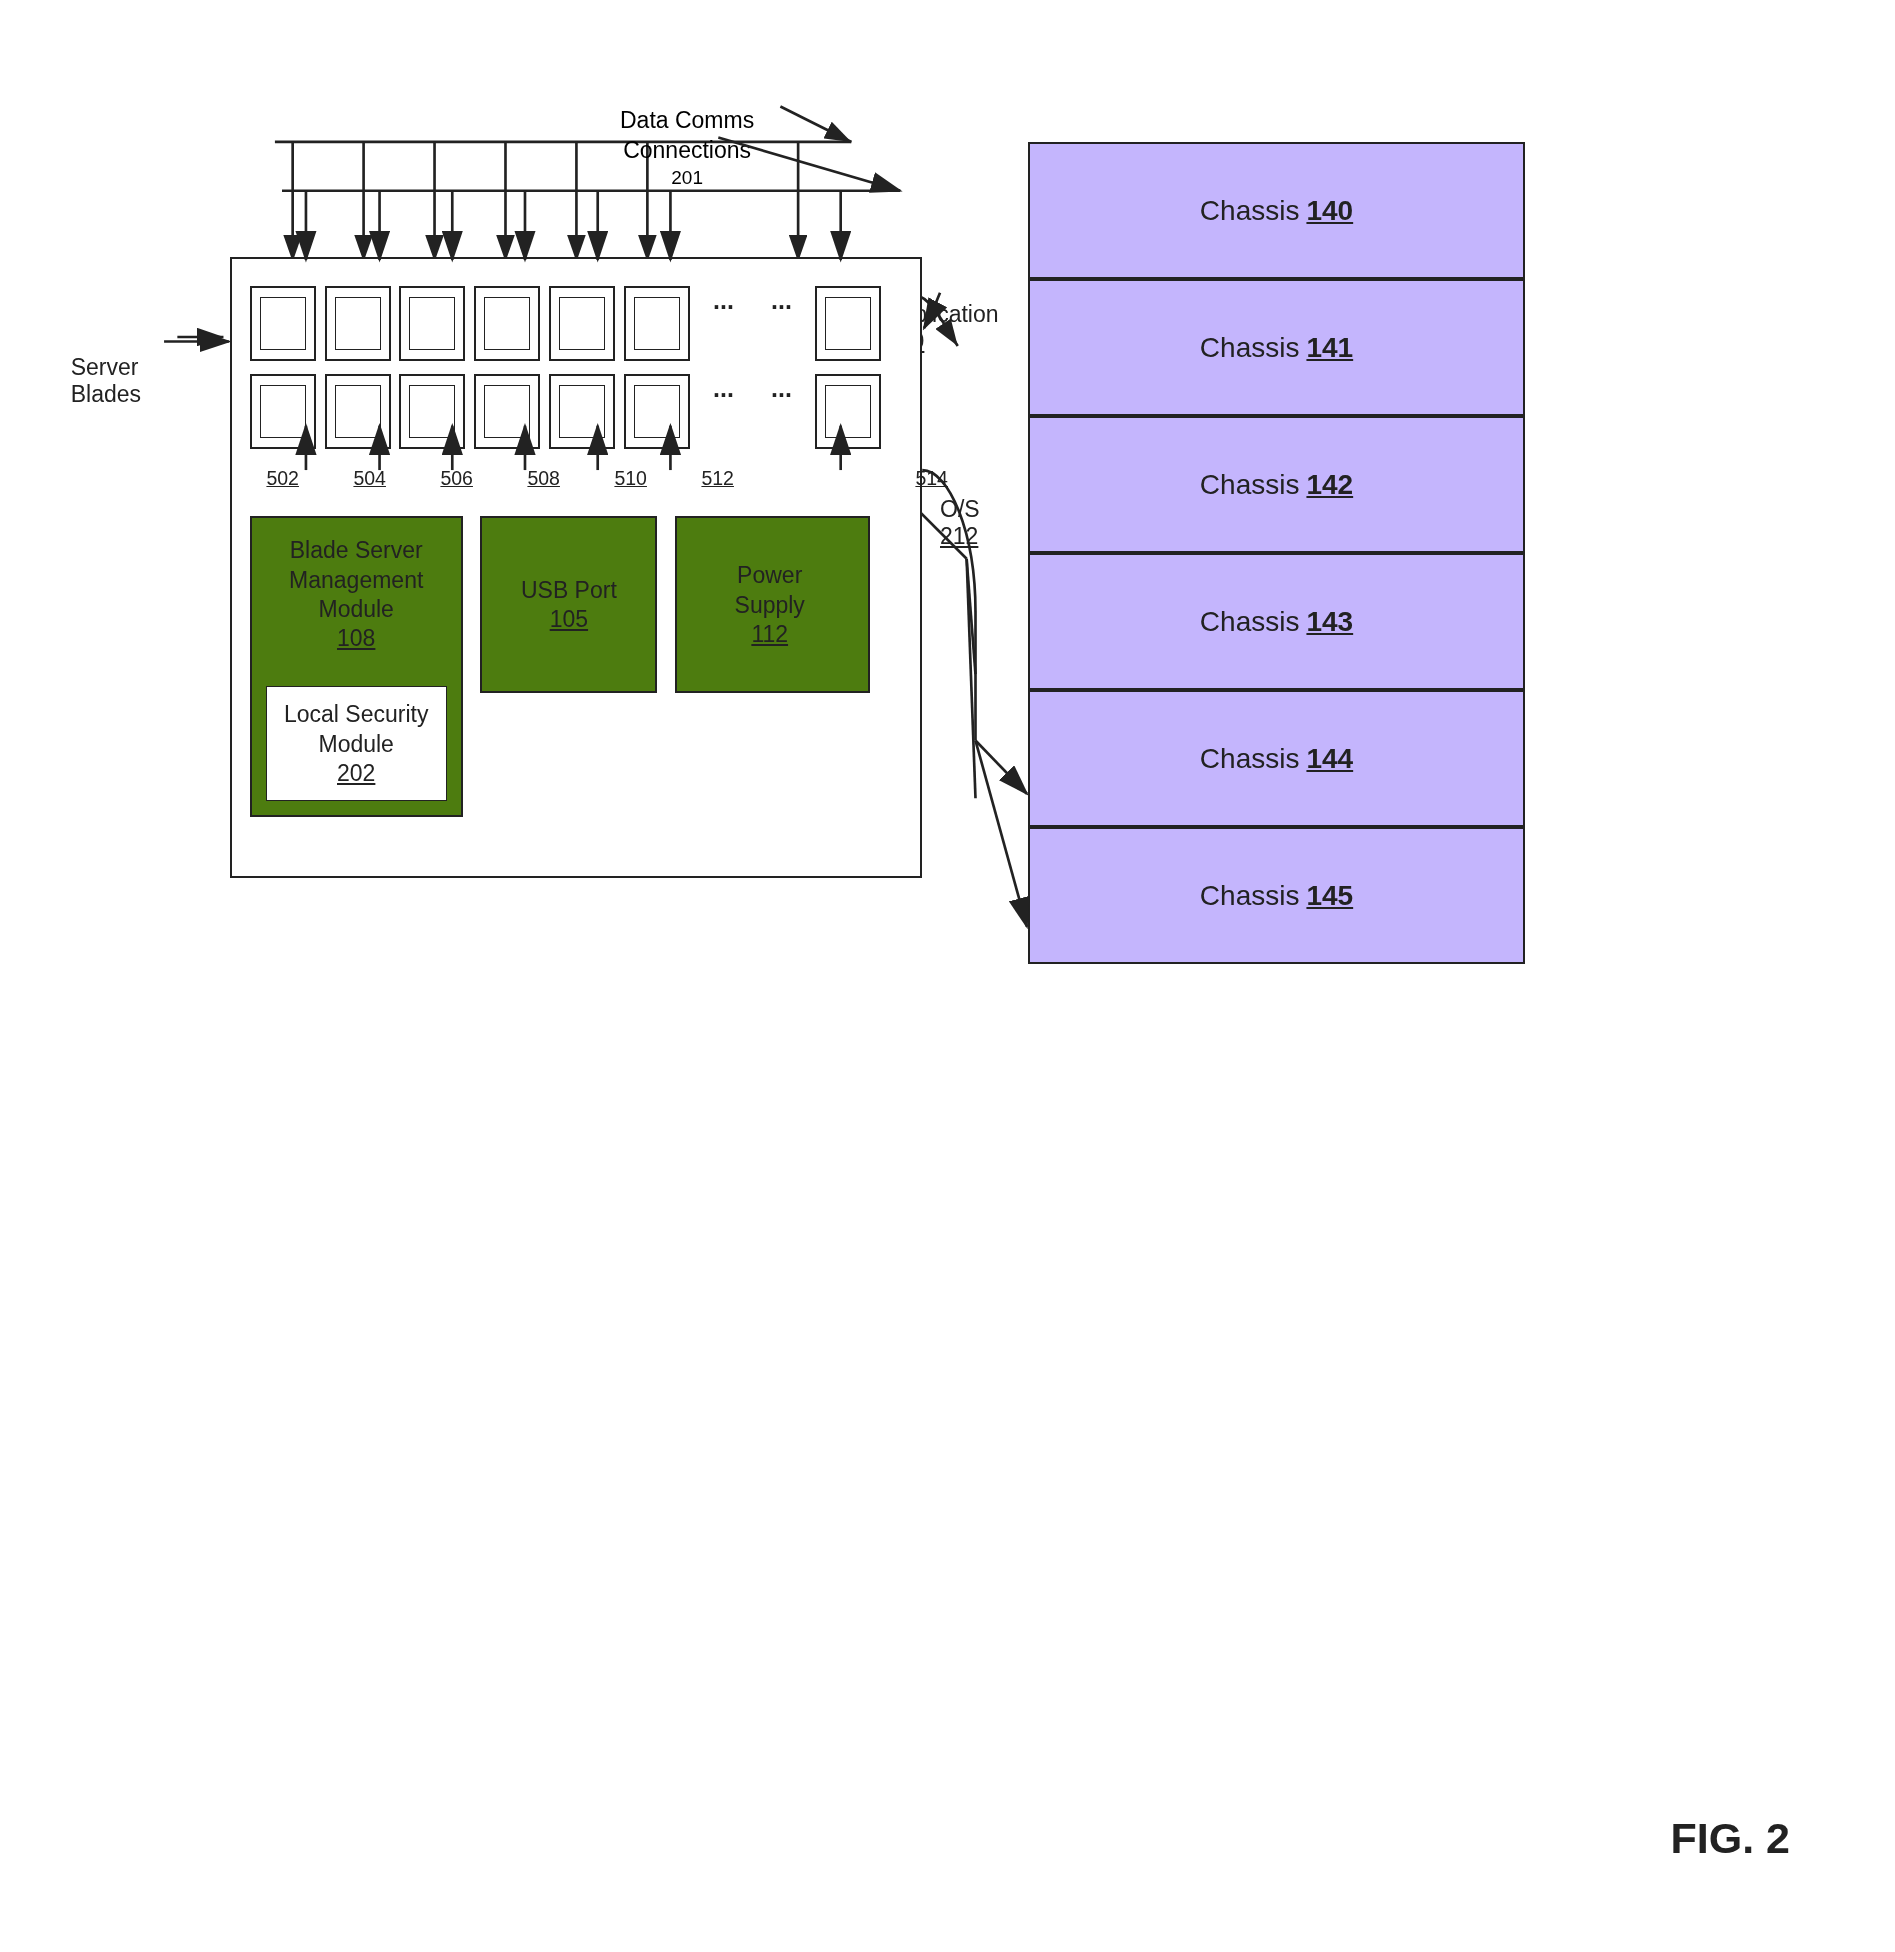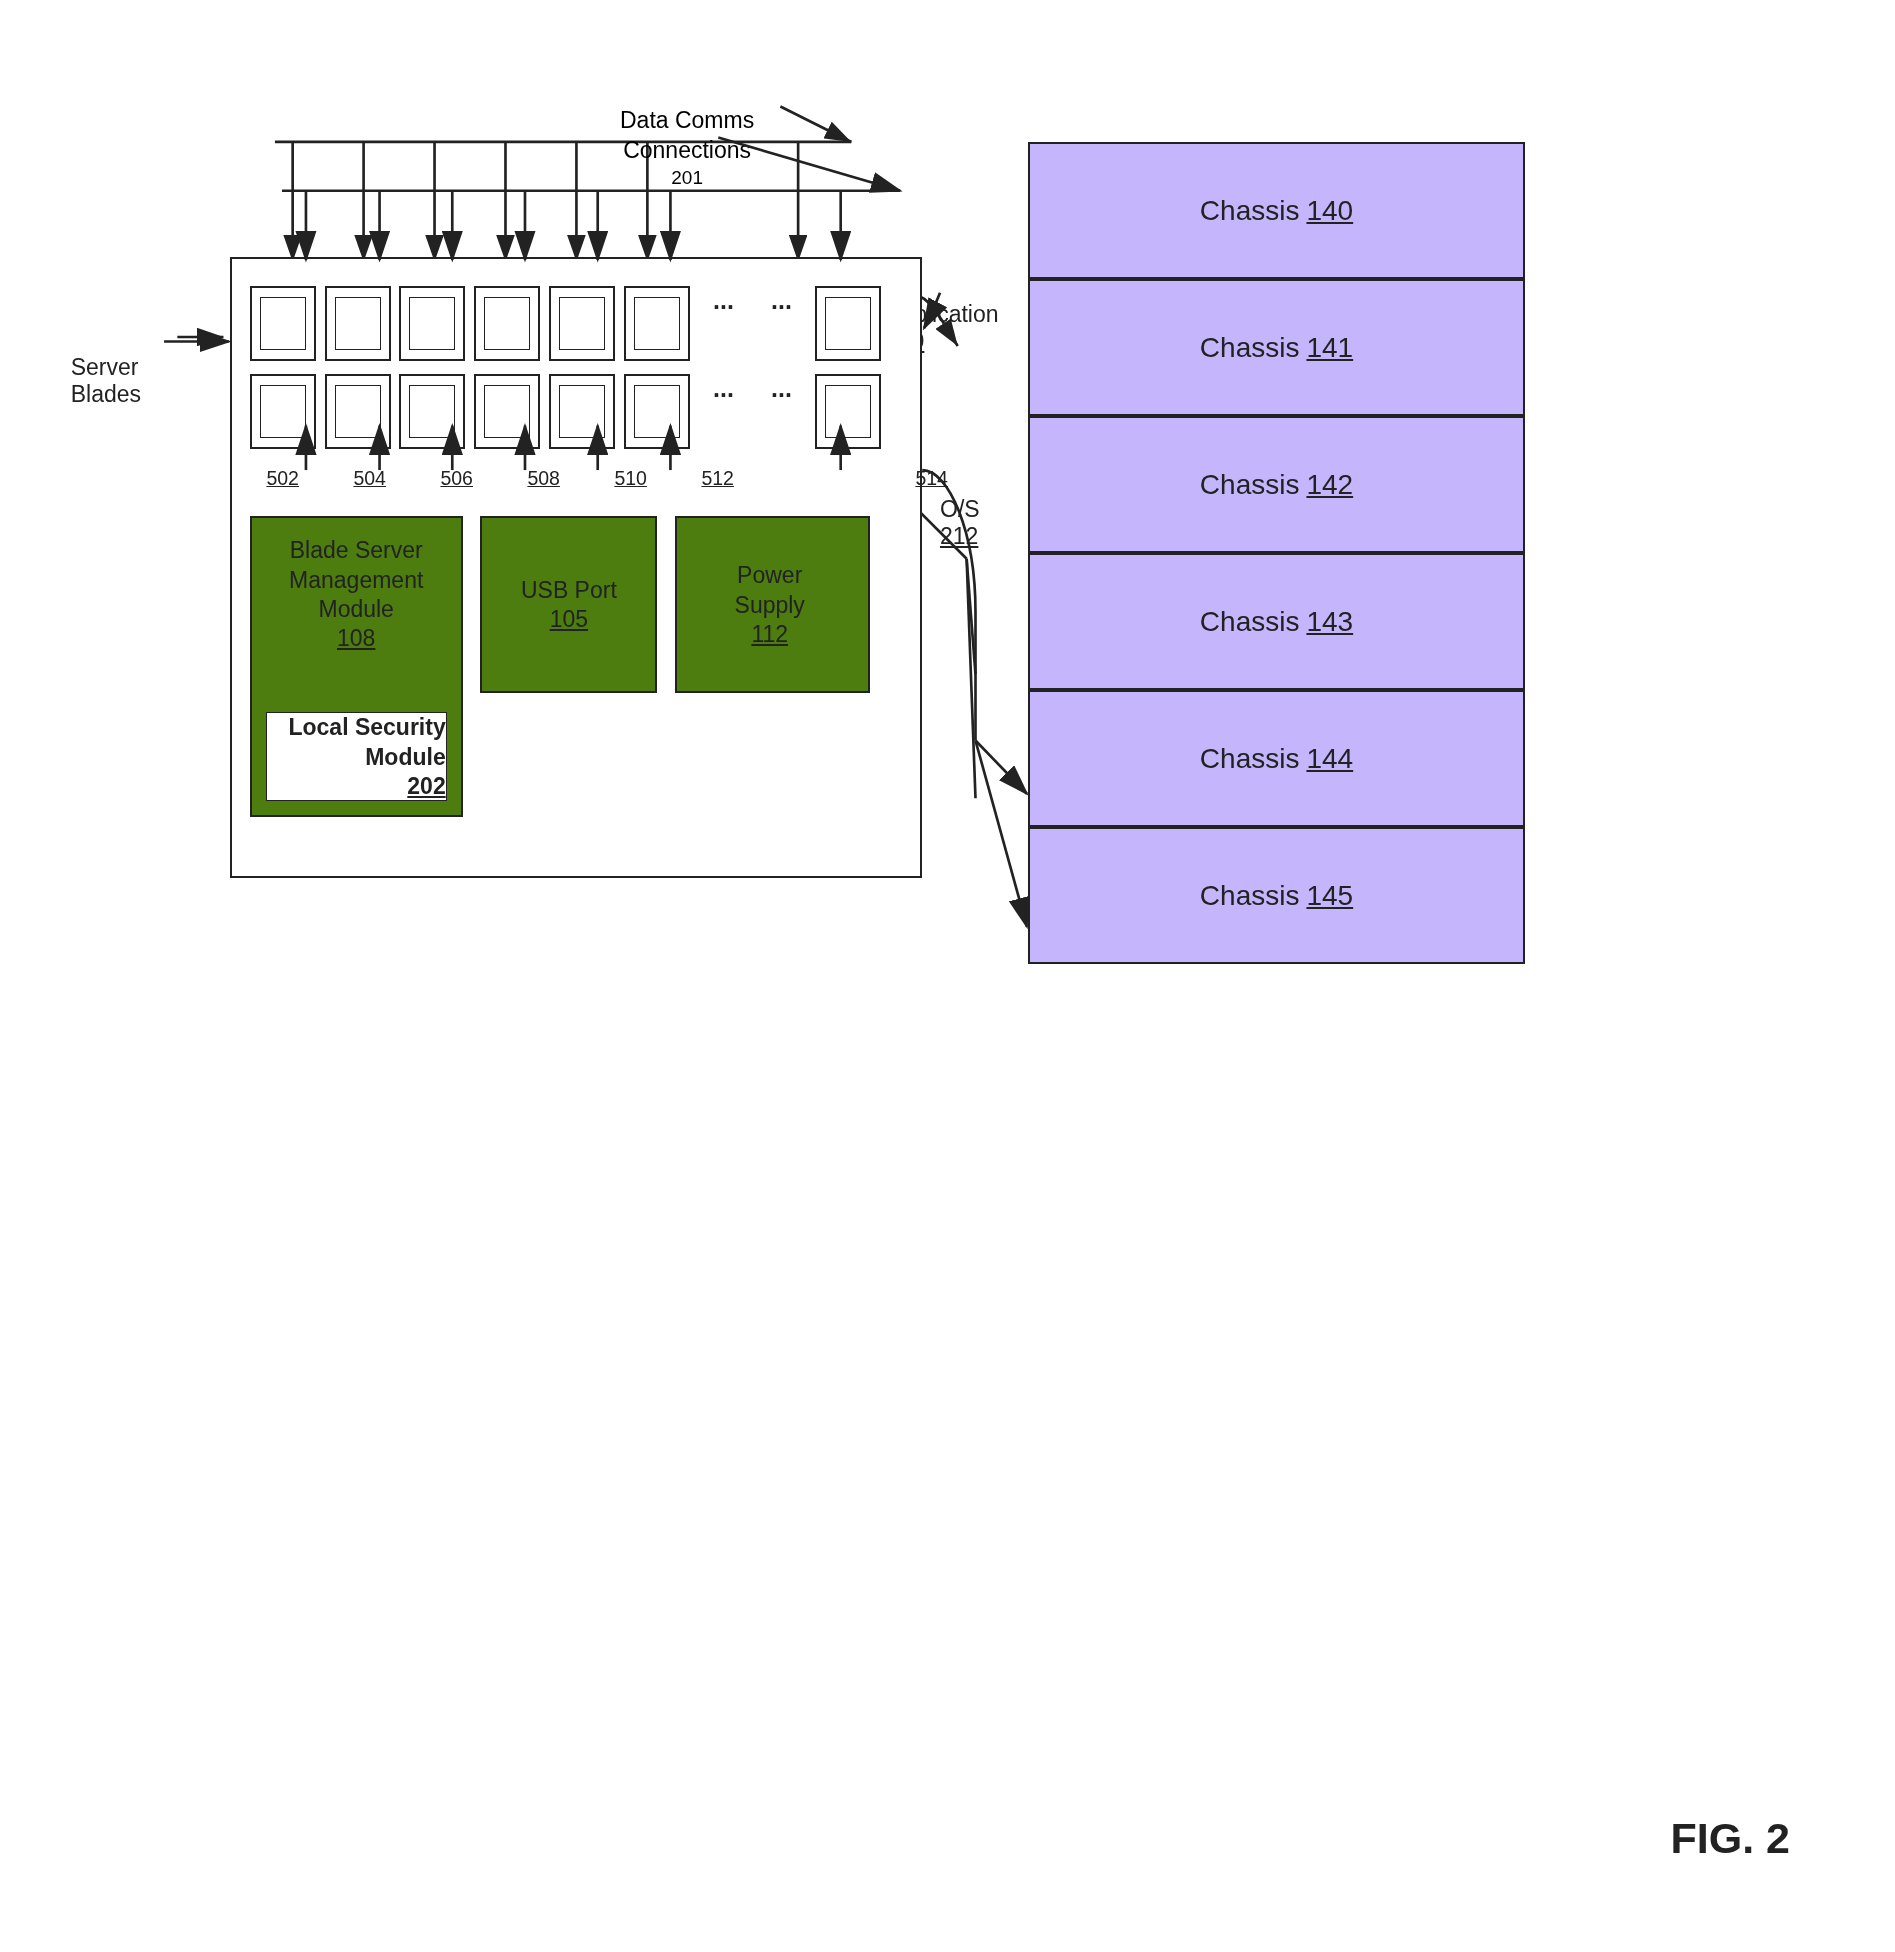"140" .chassis-number { font-weight: none -> bold }
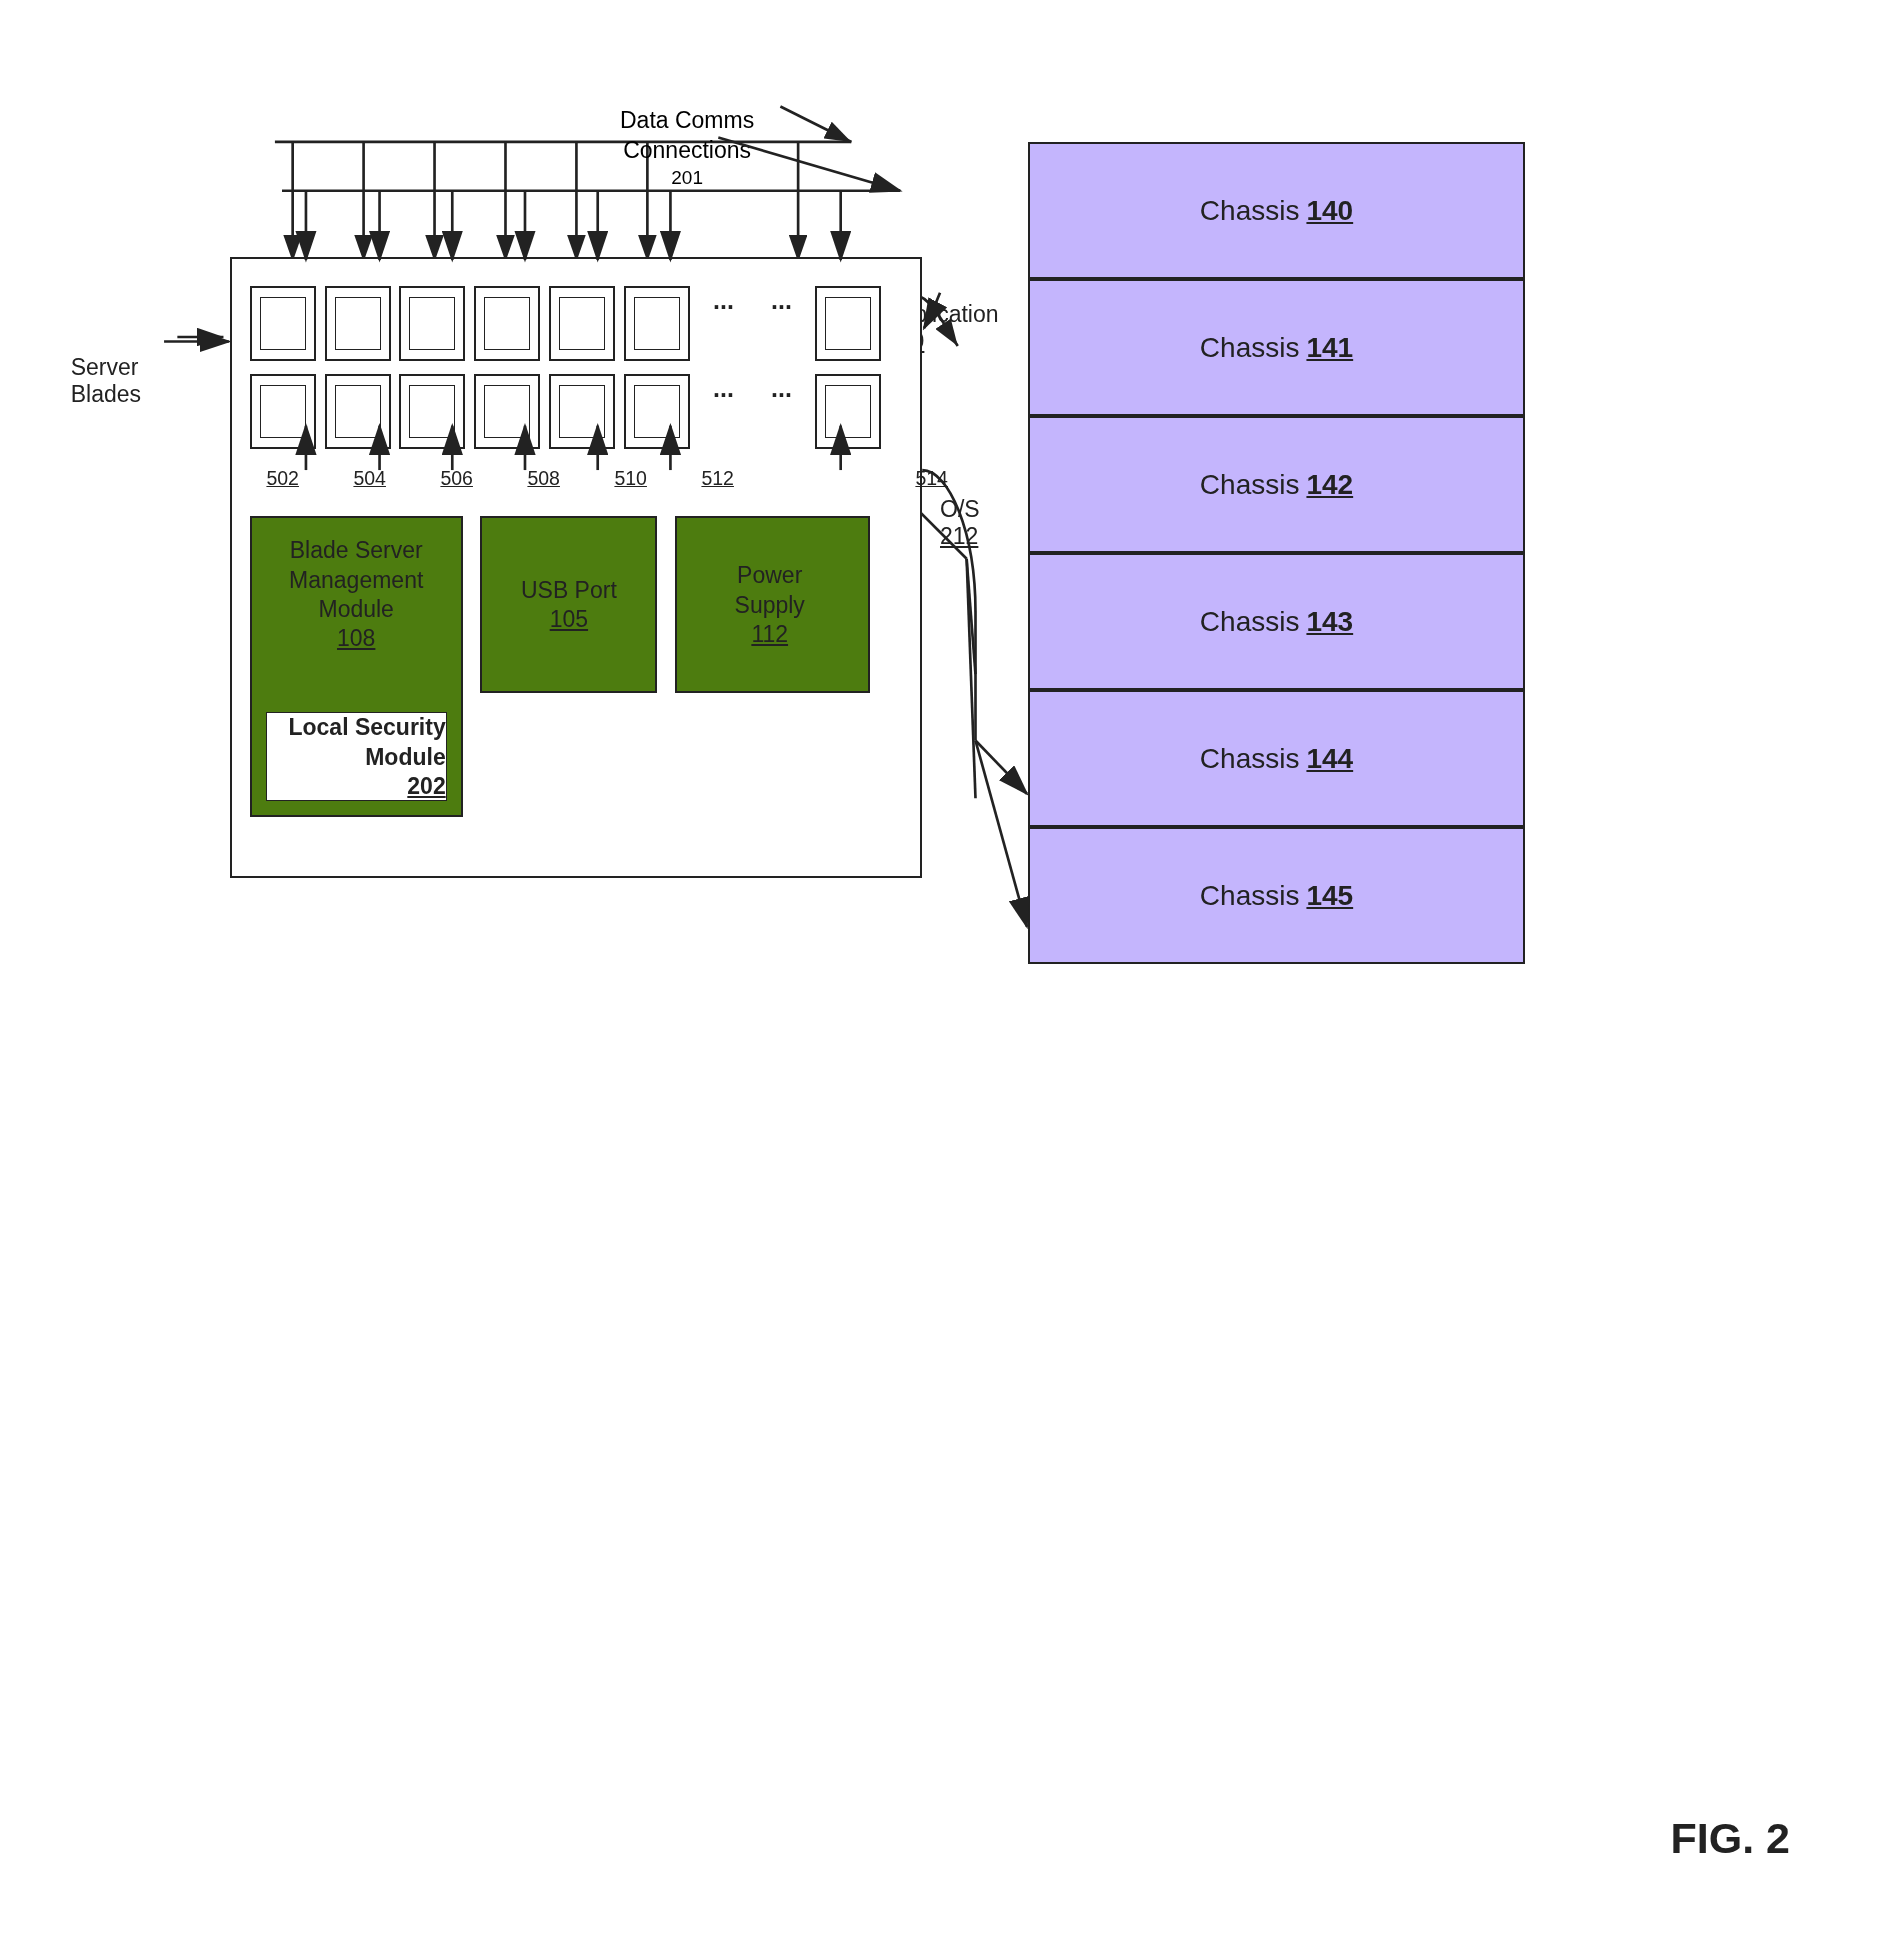"Local Security" .lsm-box { font-weight: bold -> none; padding: 0 -> 13px; text-align: right -> center }
